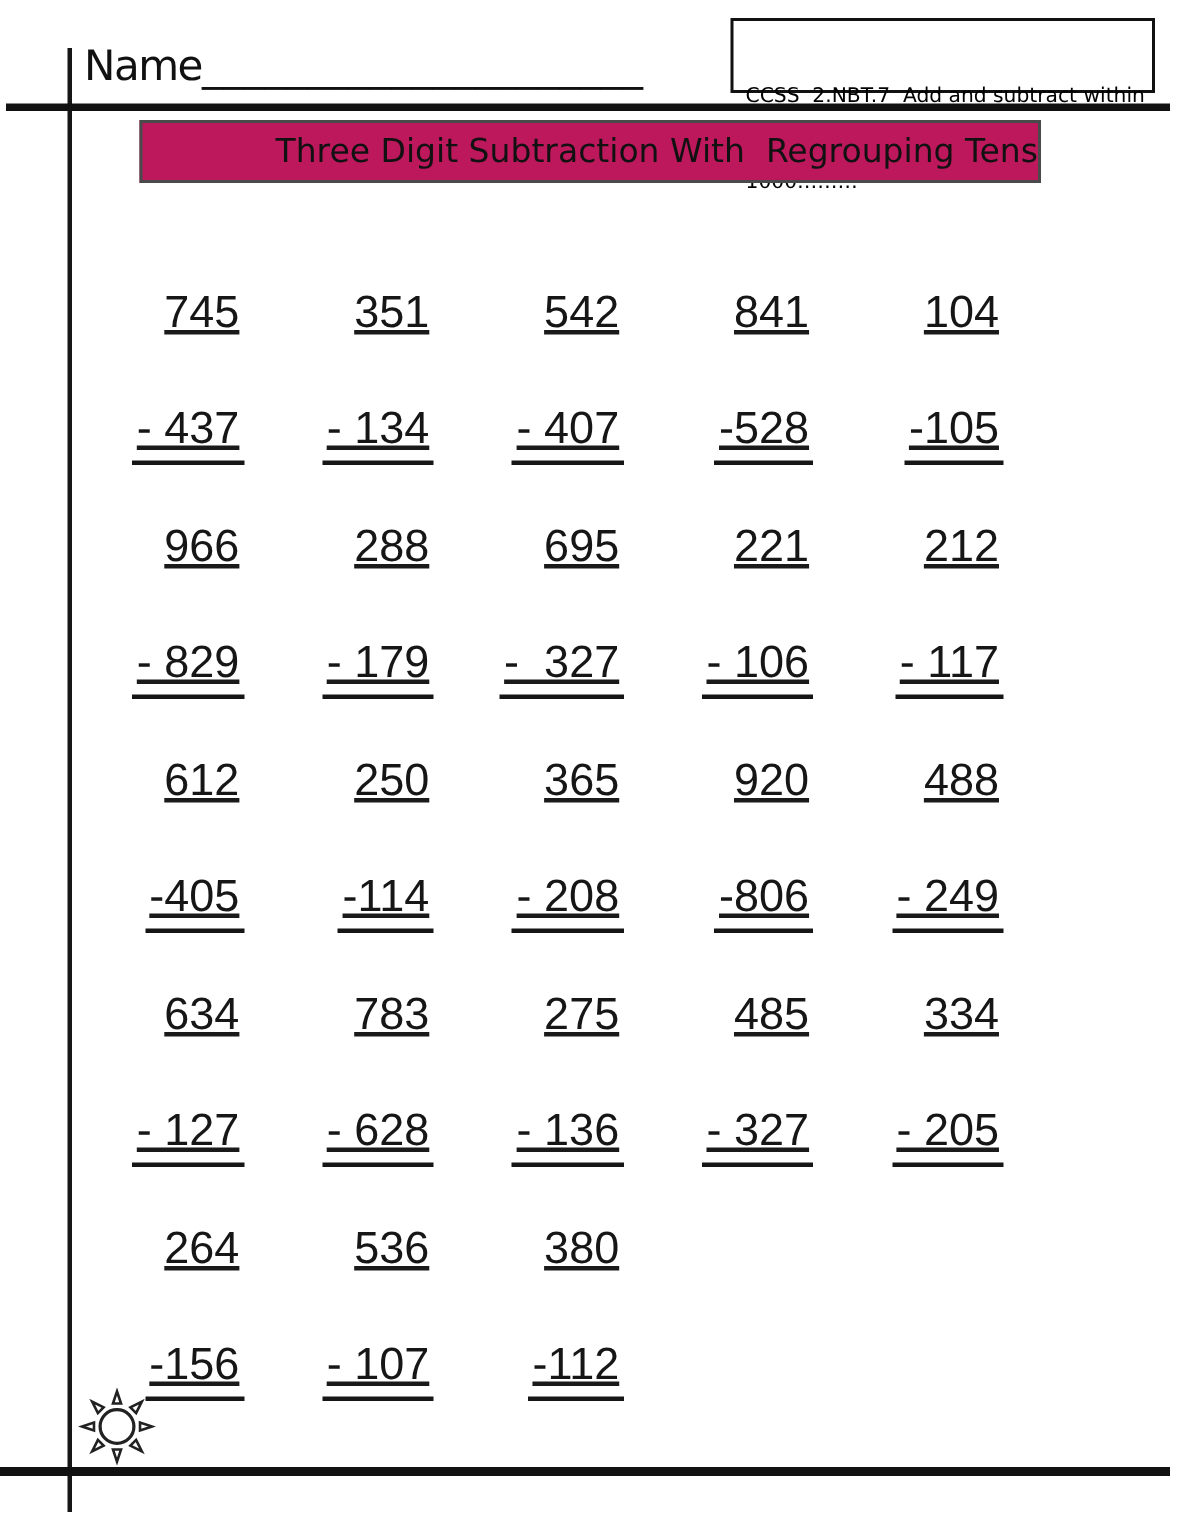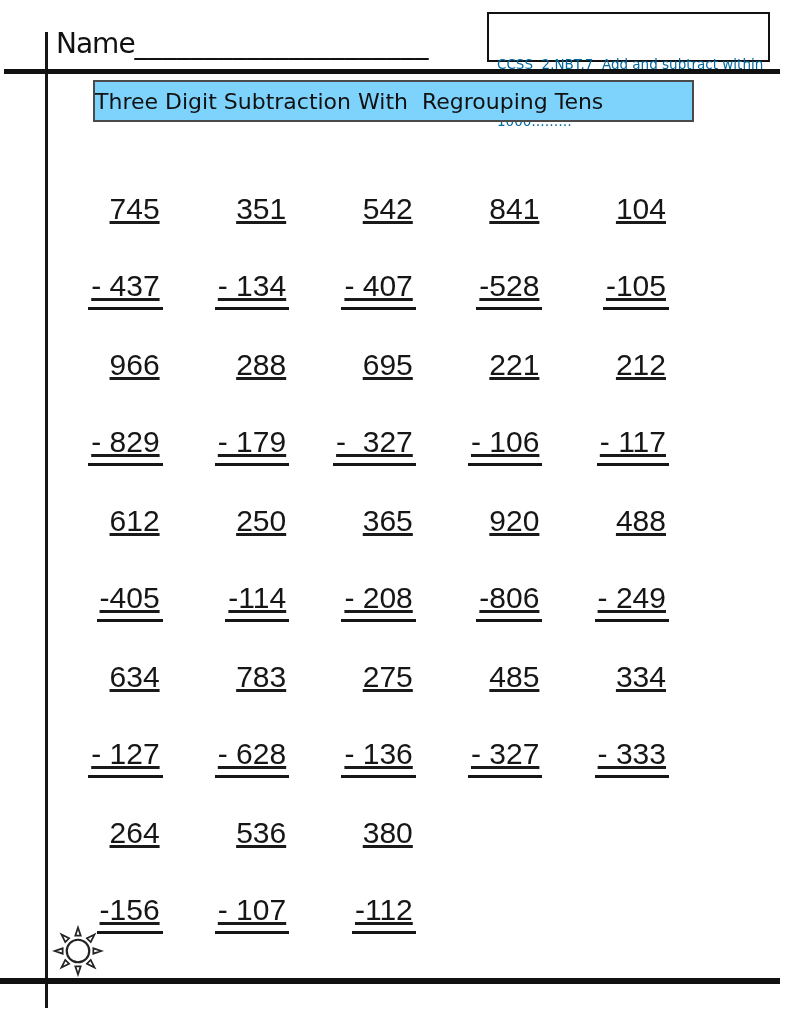"CCSS 2.NBT.7 Add and subtract" .ccss-box { color: #0369a1 -> #000000 }
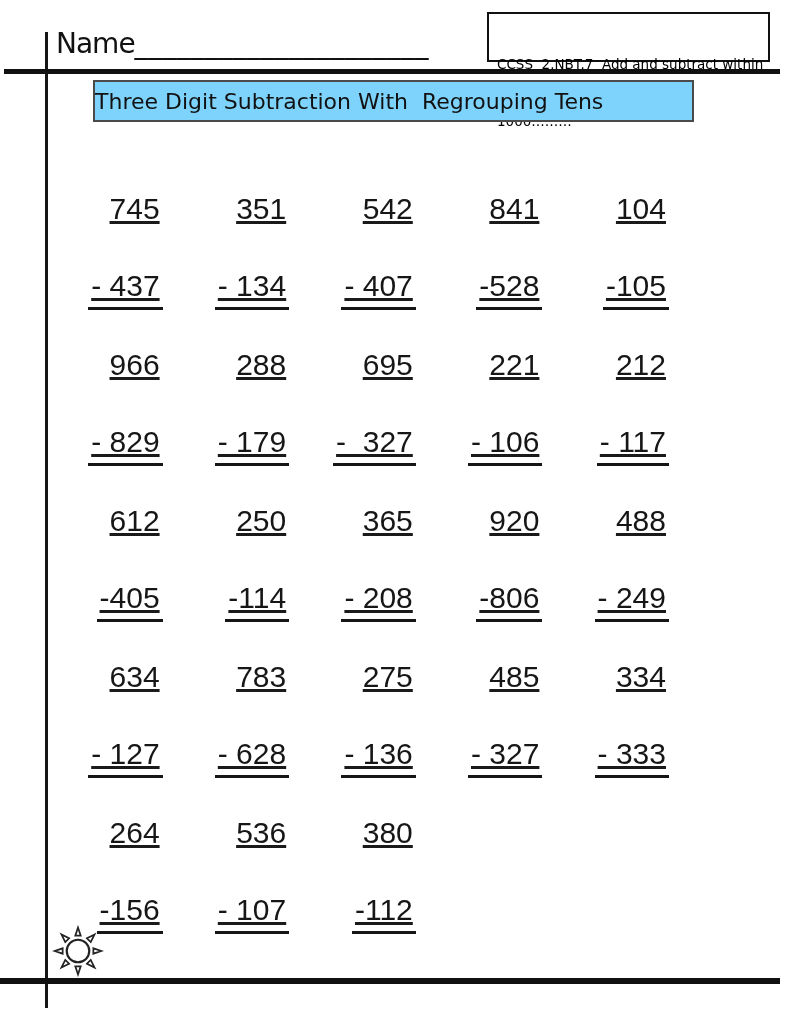"Three Digit Subtraction With Regrouping" .title-box { background: #7dd3fc -> #be185d; justify-content: flex-start -> flex-end }
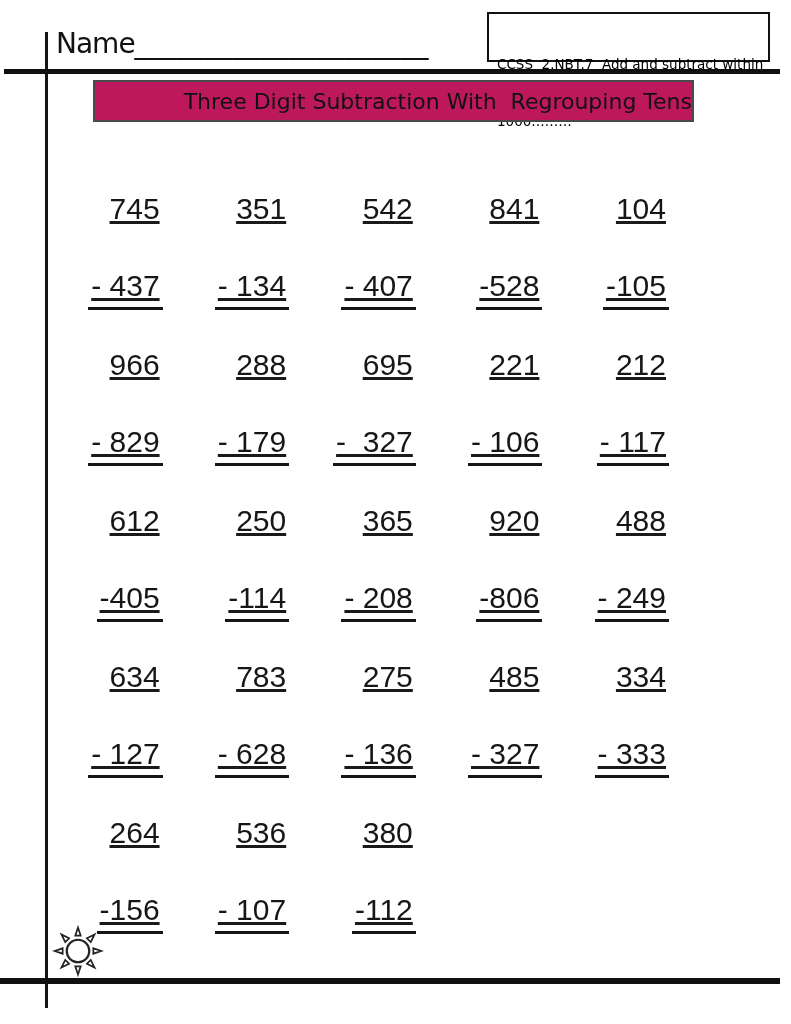"- 333" div.subtrahend { text: 333 -> 205 }
